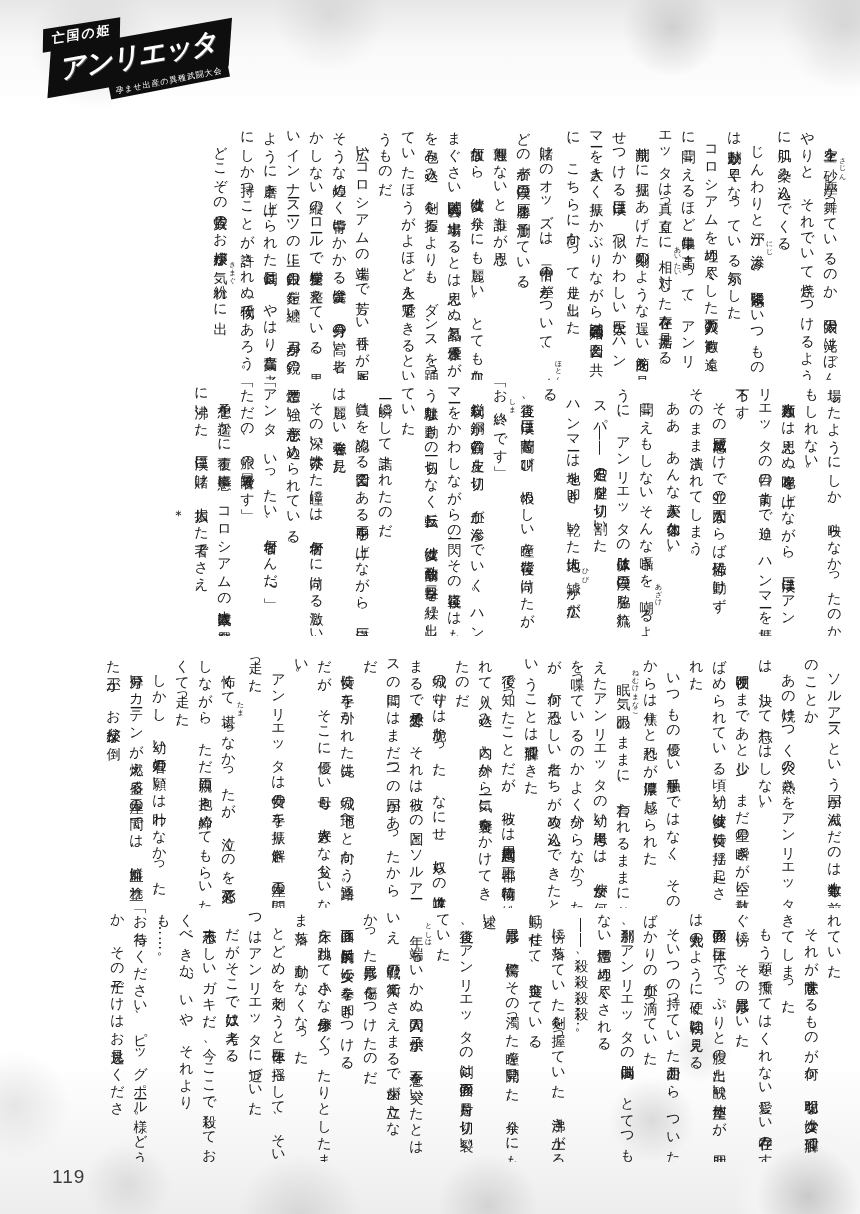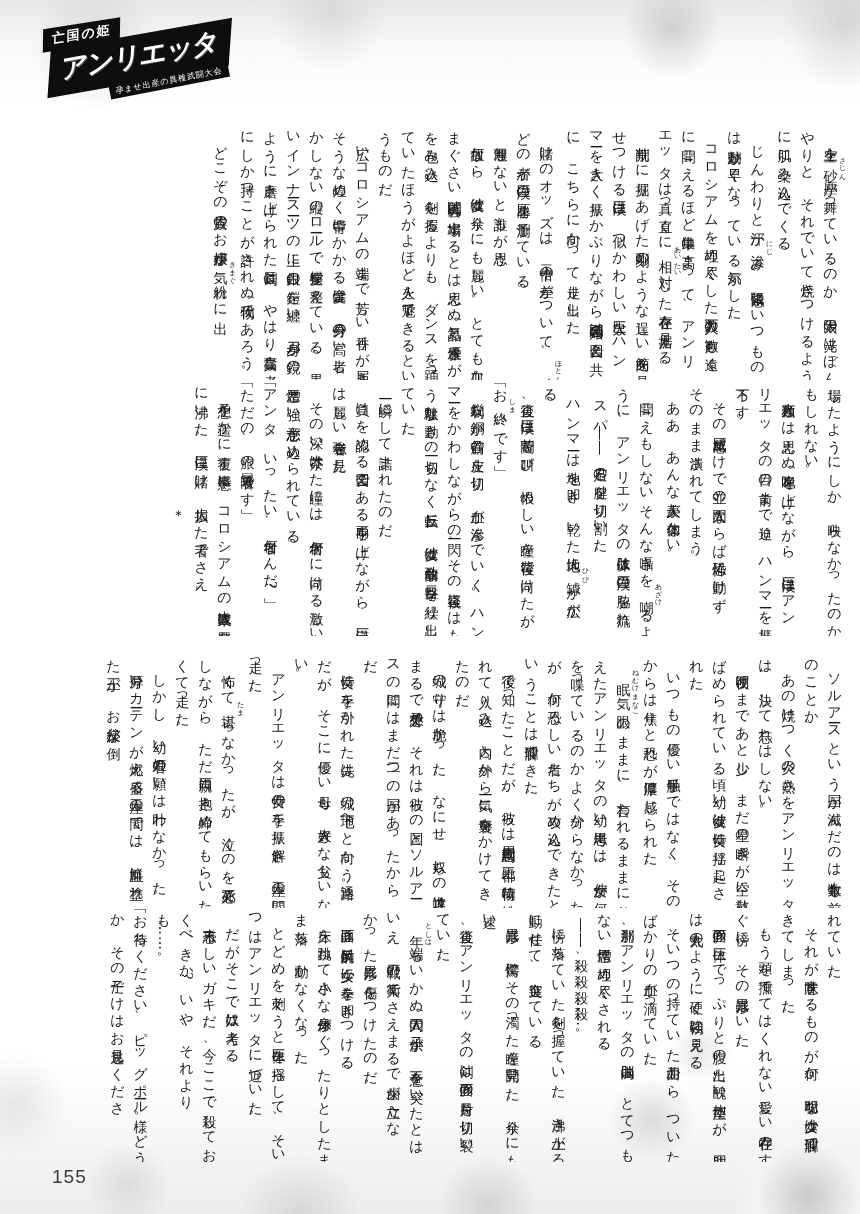"155" div.page-number { text: 155 -> 119 }
